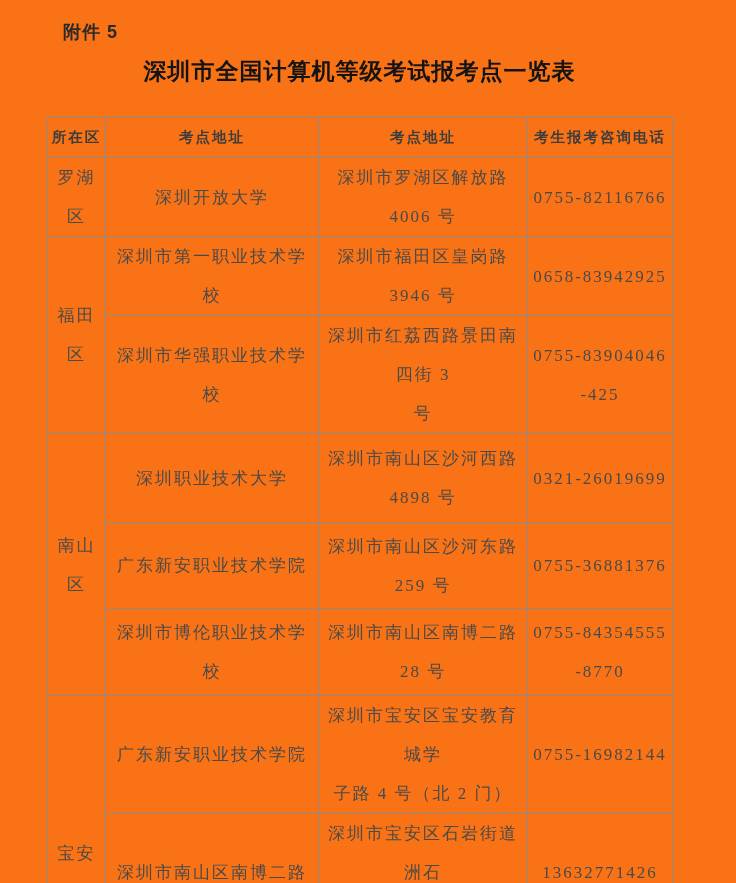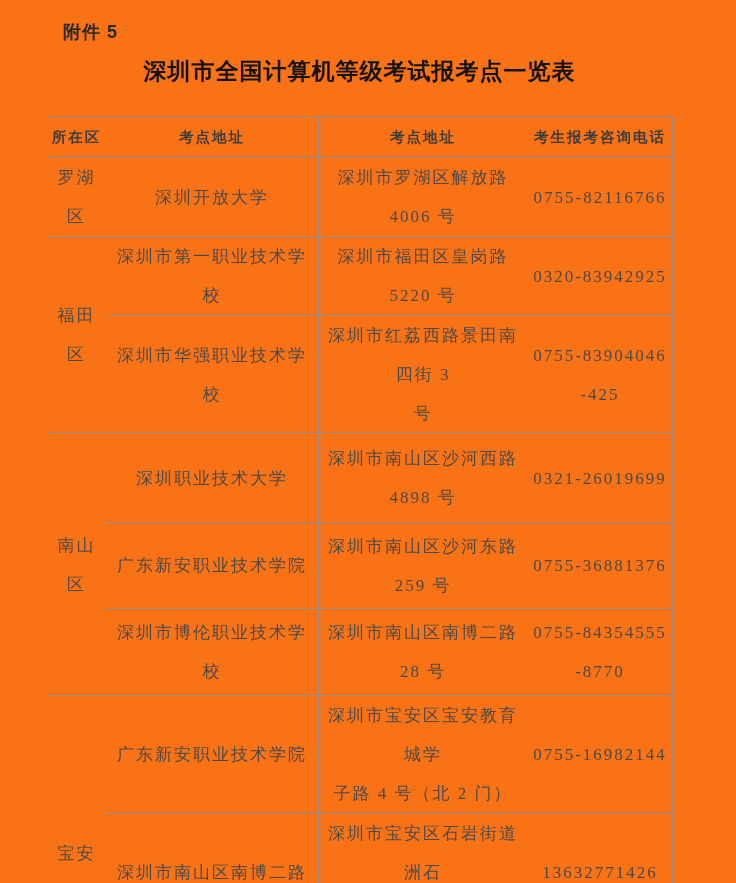"深圳市福田区皇岗路 5220 号" td { text: 5220 -> 3946 }
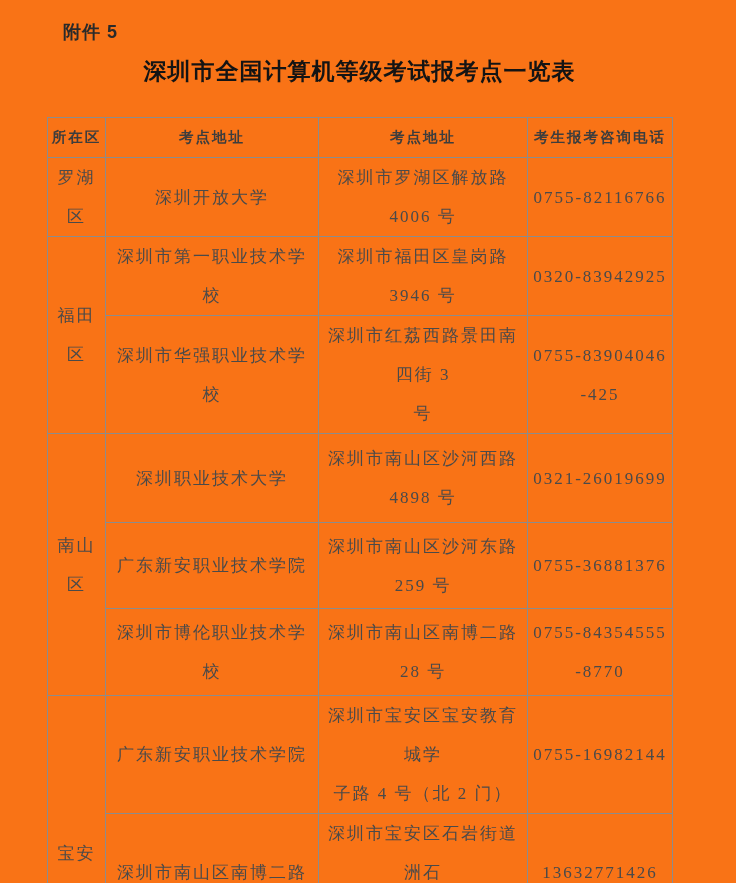"0320-83942925" td { text: 0320-83942925 -> 0658-83942925 }
